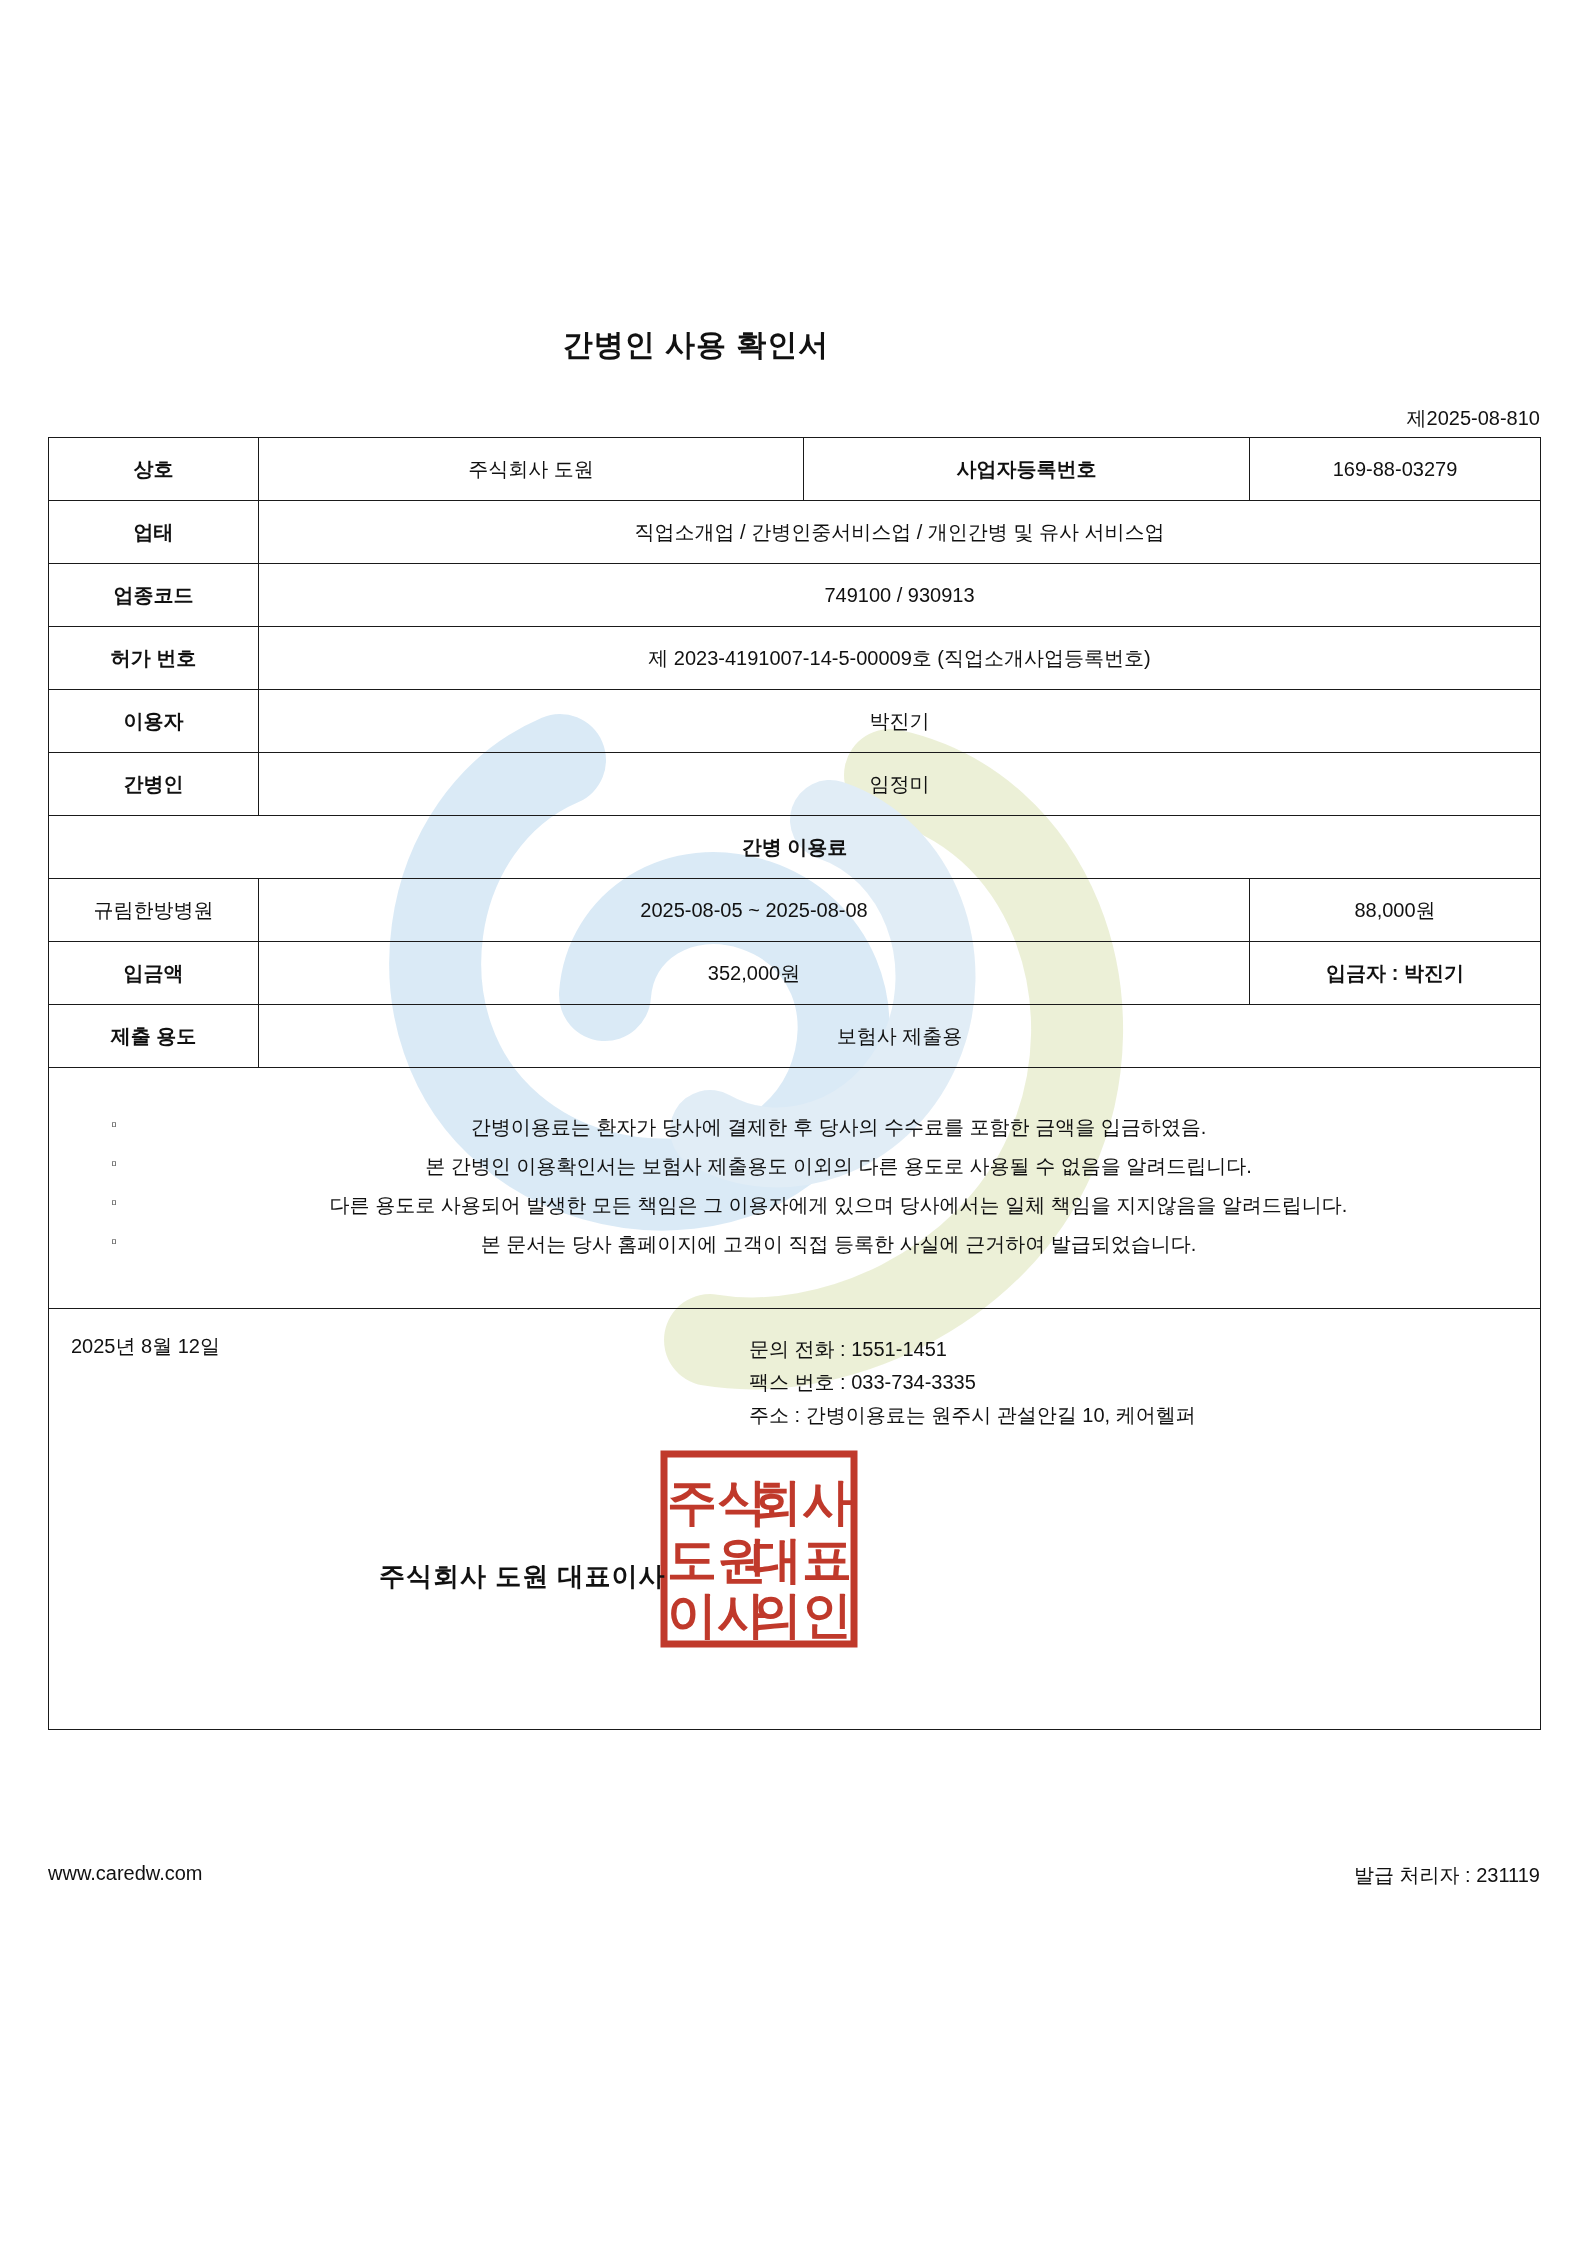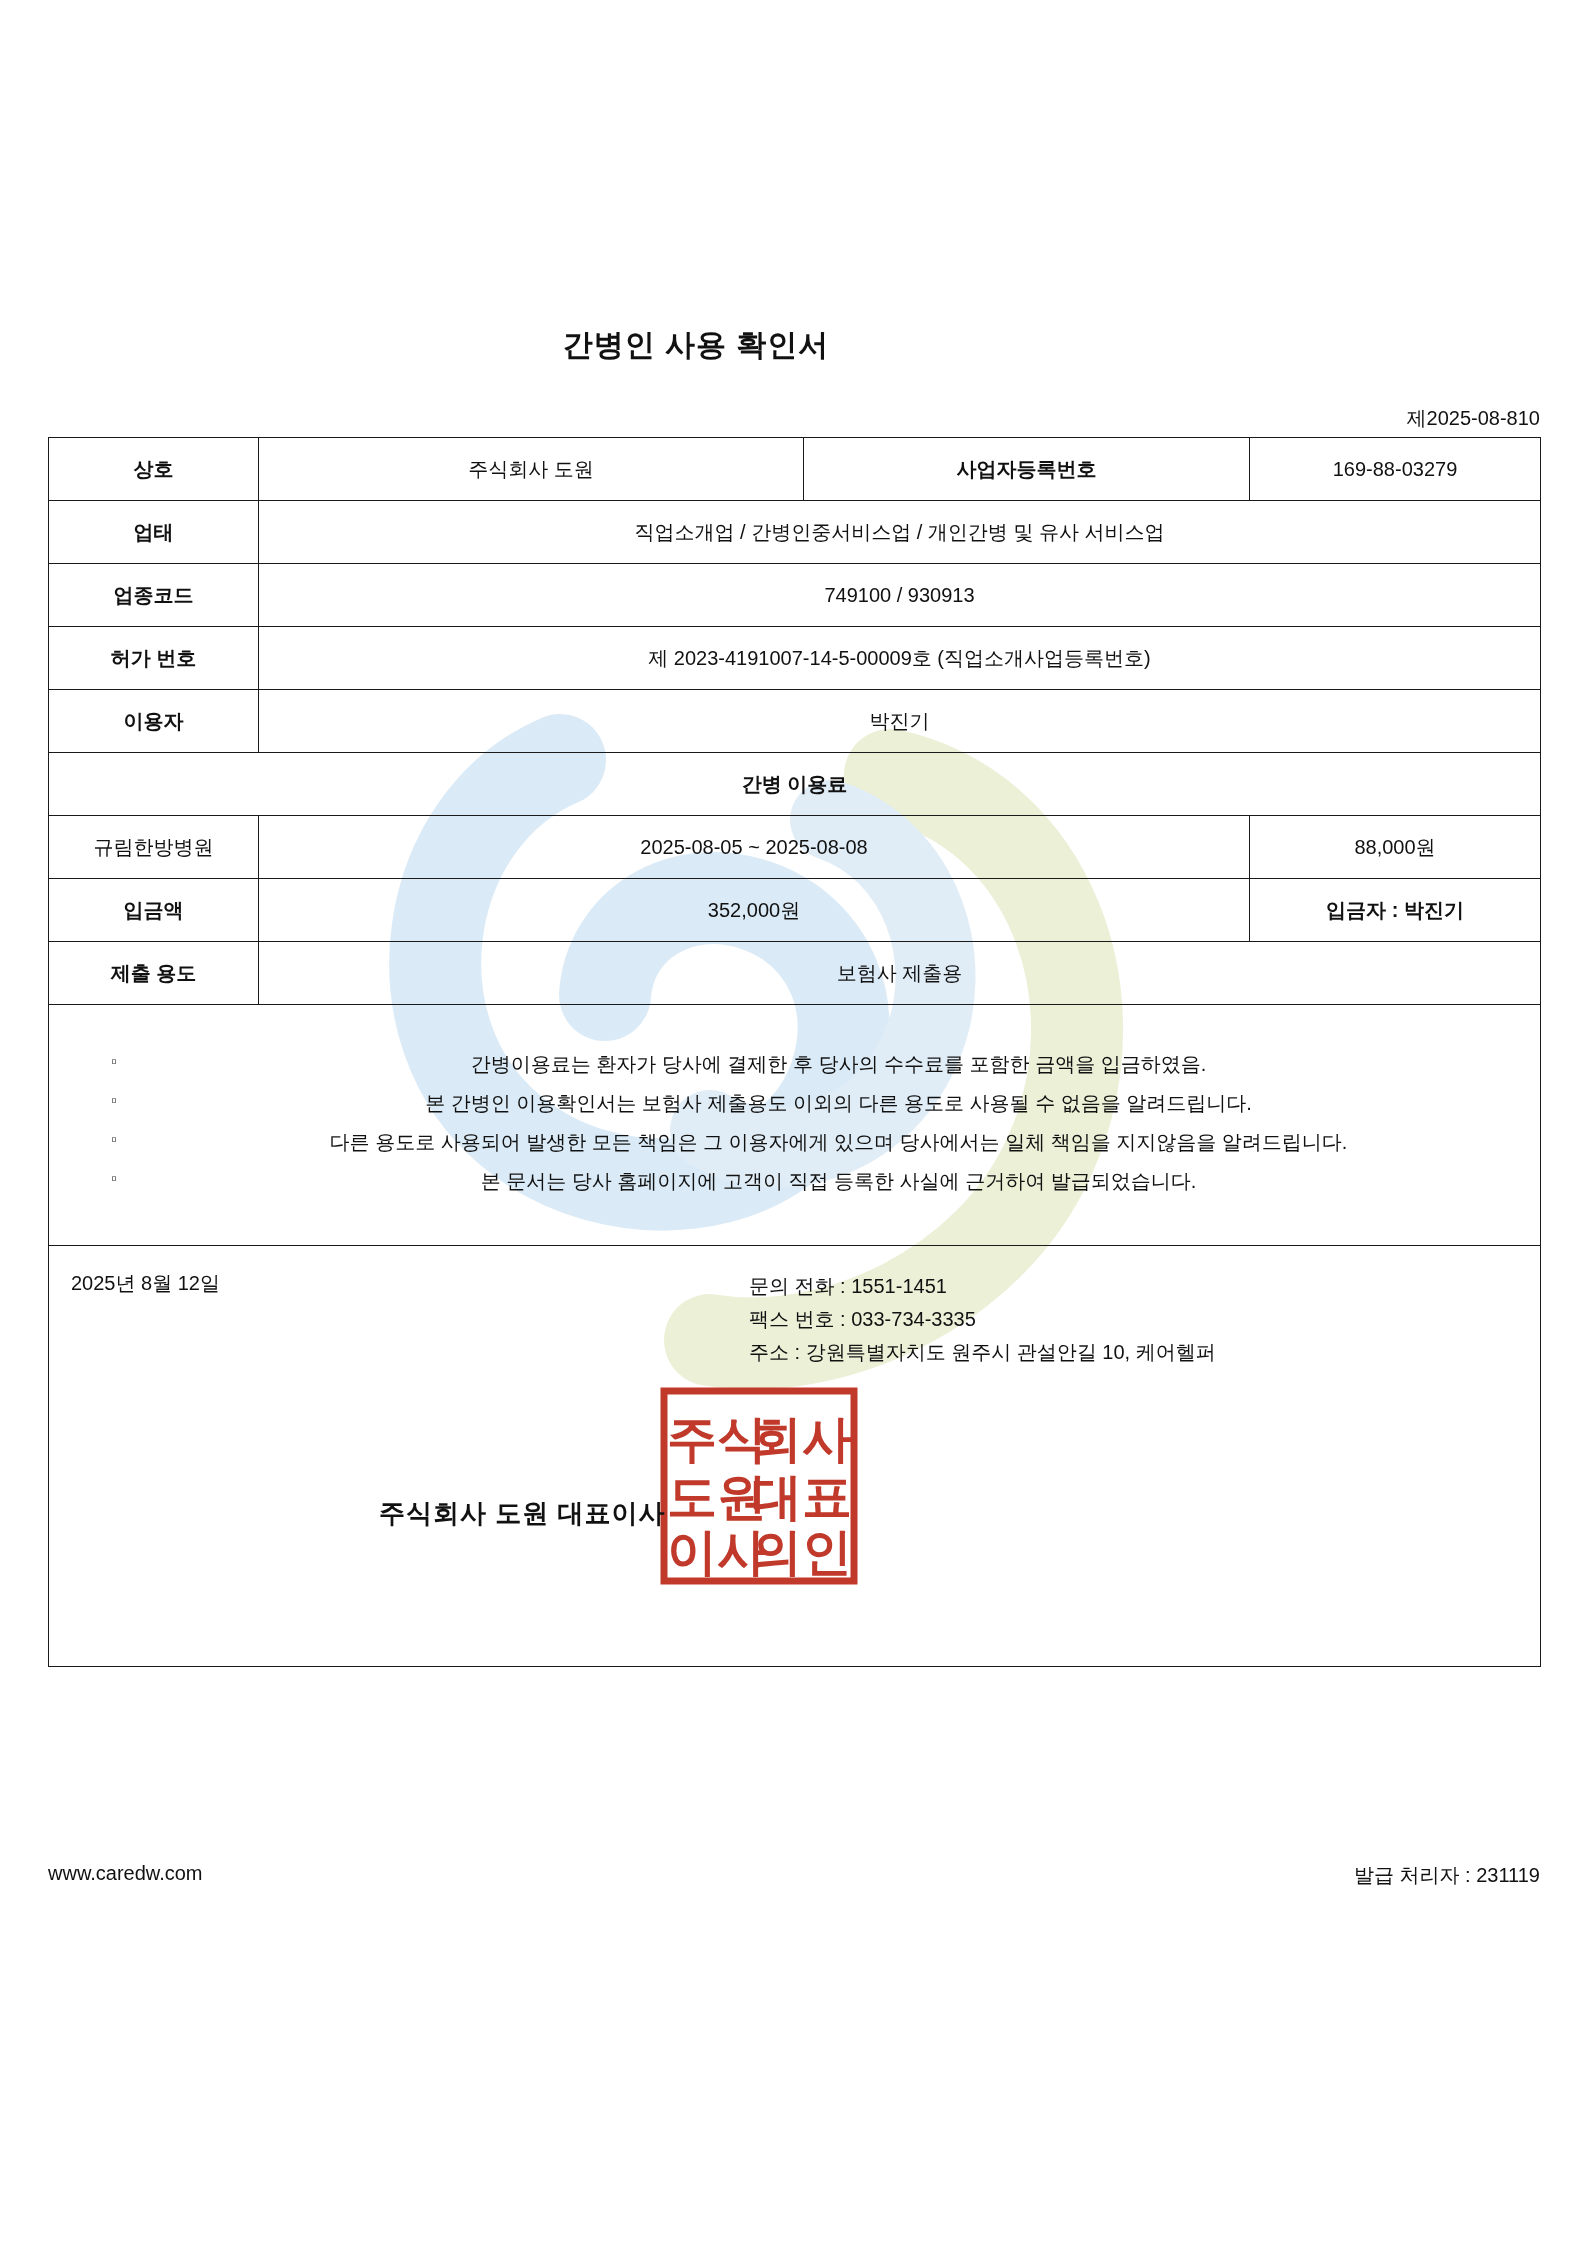"간병인" tr { html: none -> <tr> <td>간병인</td> <td>임정미</td> </tr> }
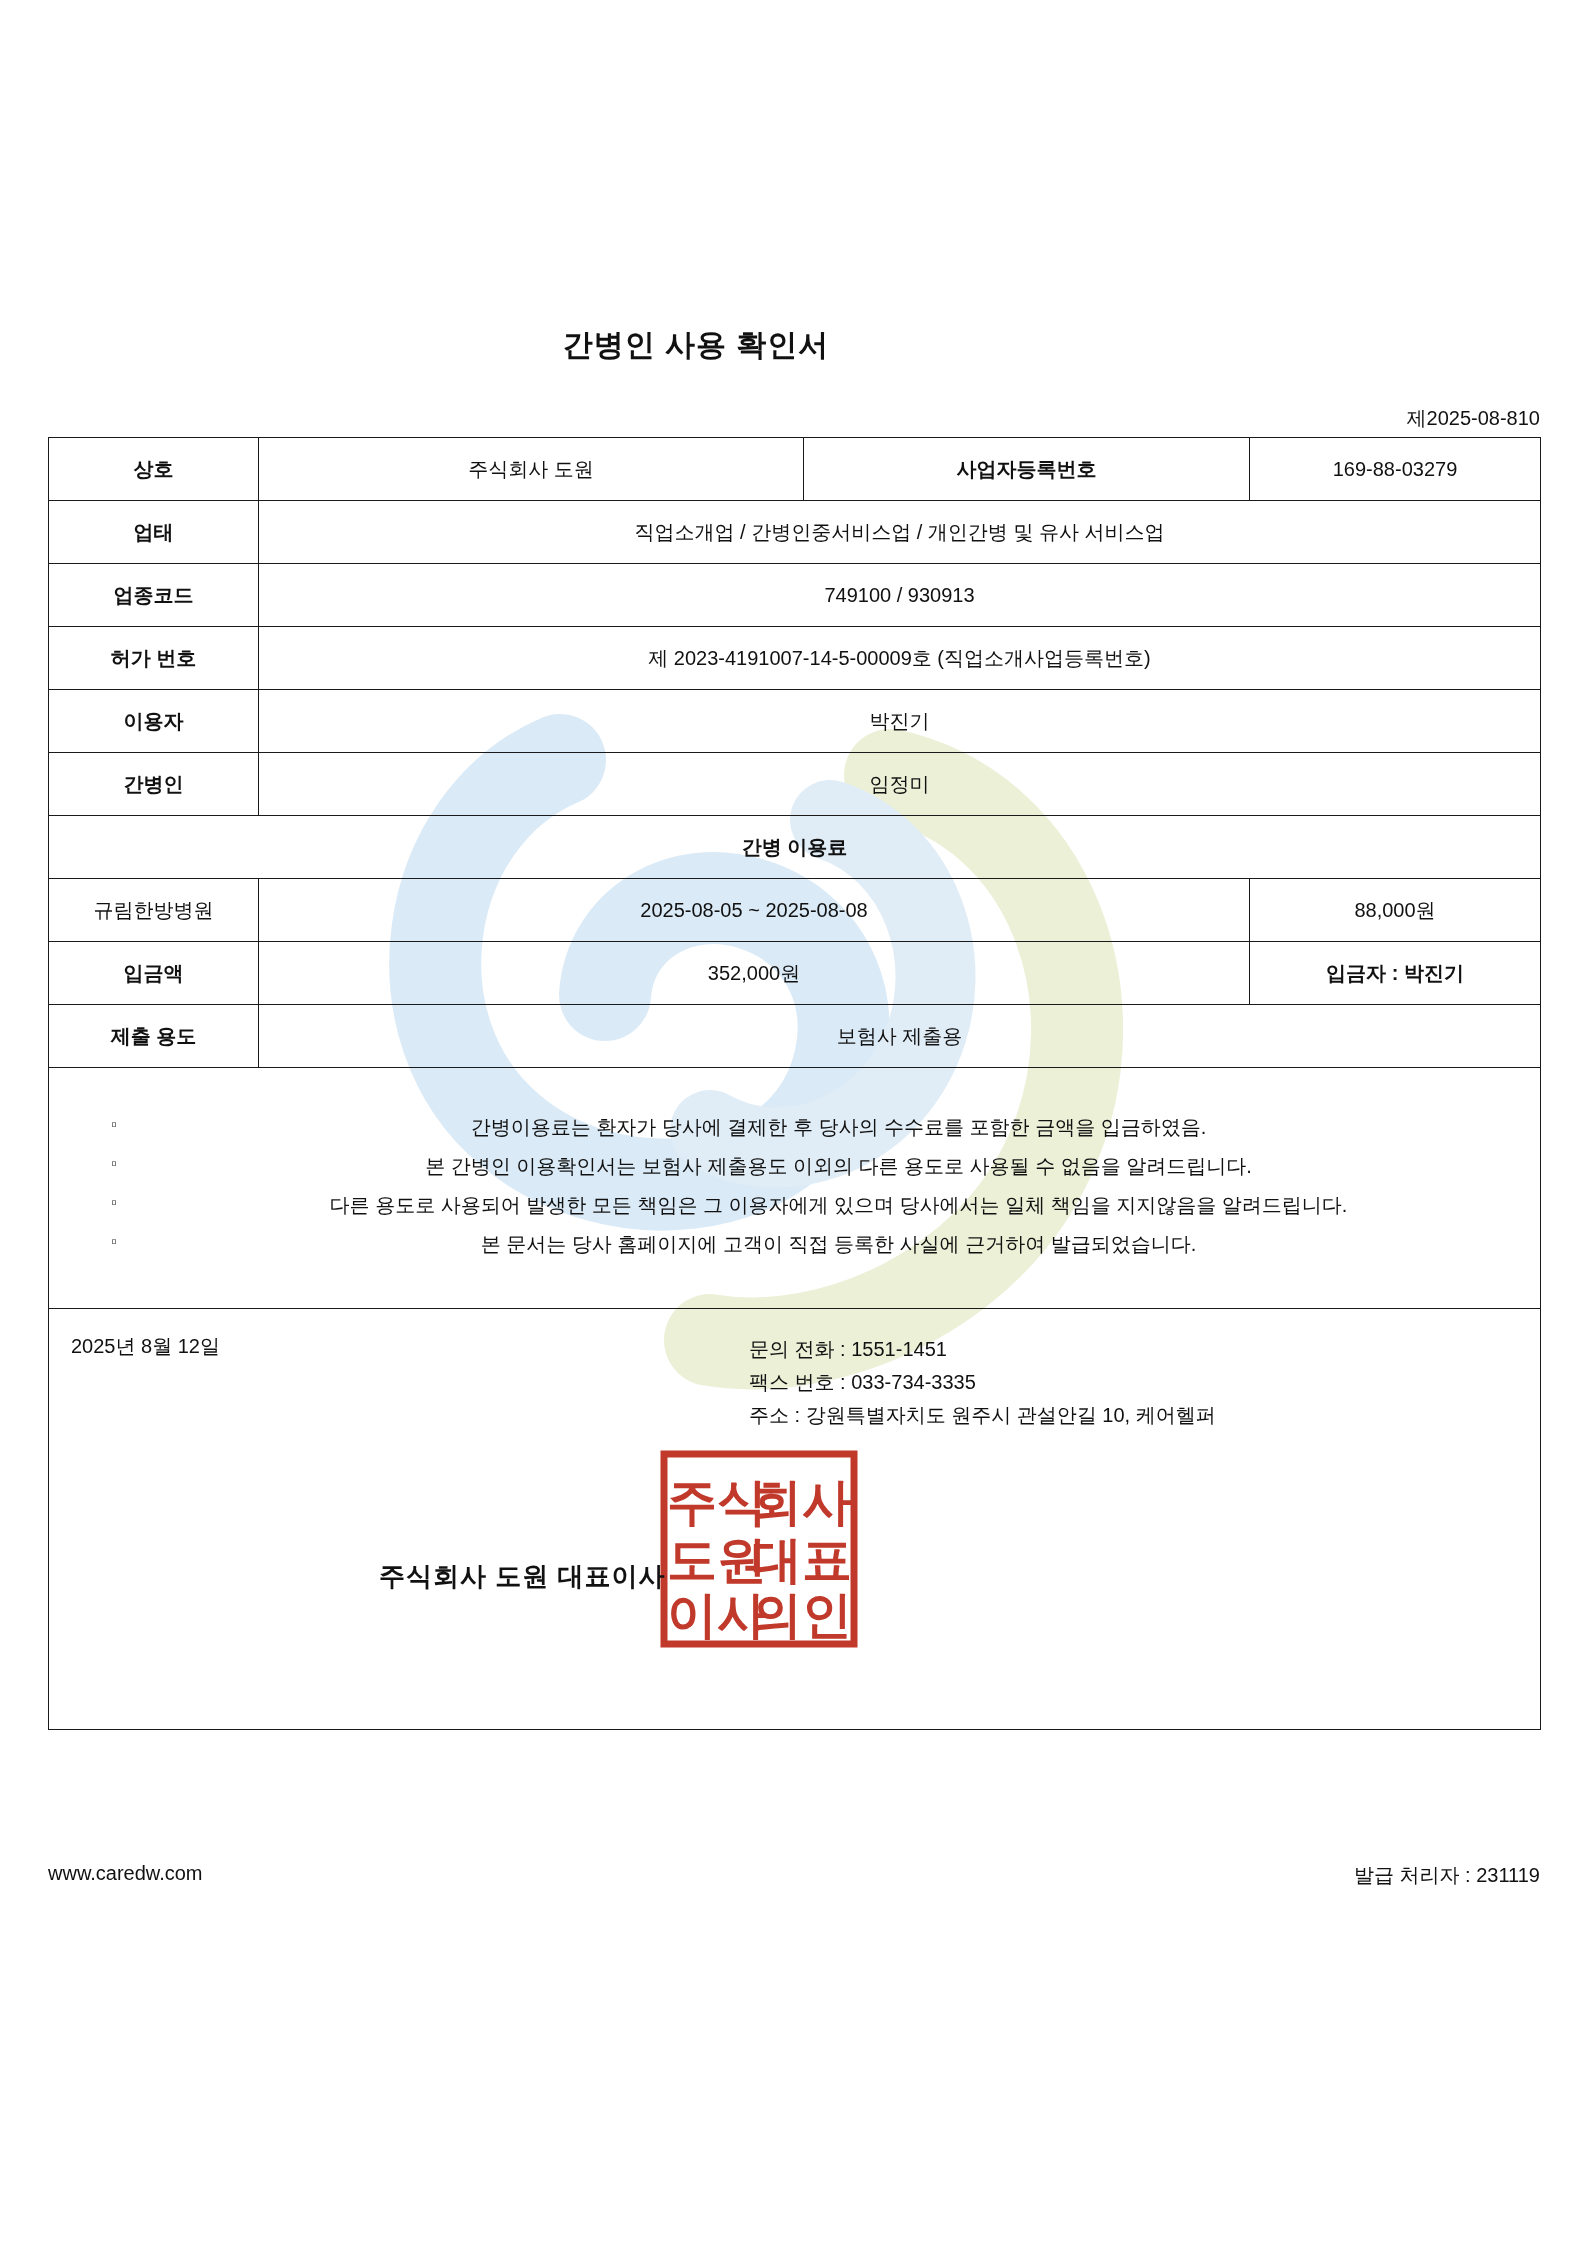"주소 : 강원특별자치도 원주시 관설안길" div { text: 강원특별자치도 -> 간병이용료는 }
